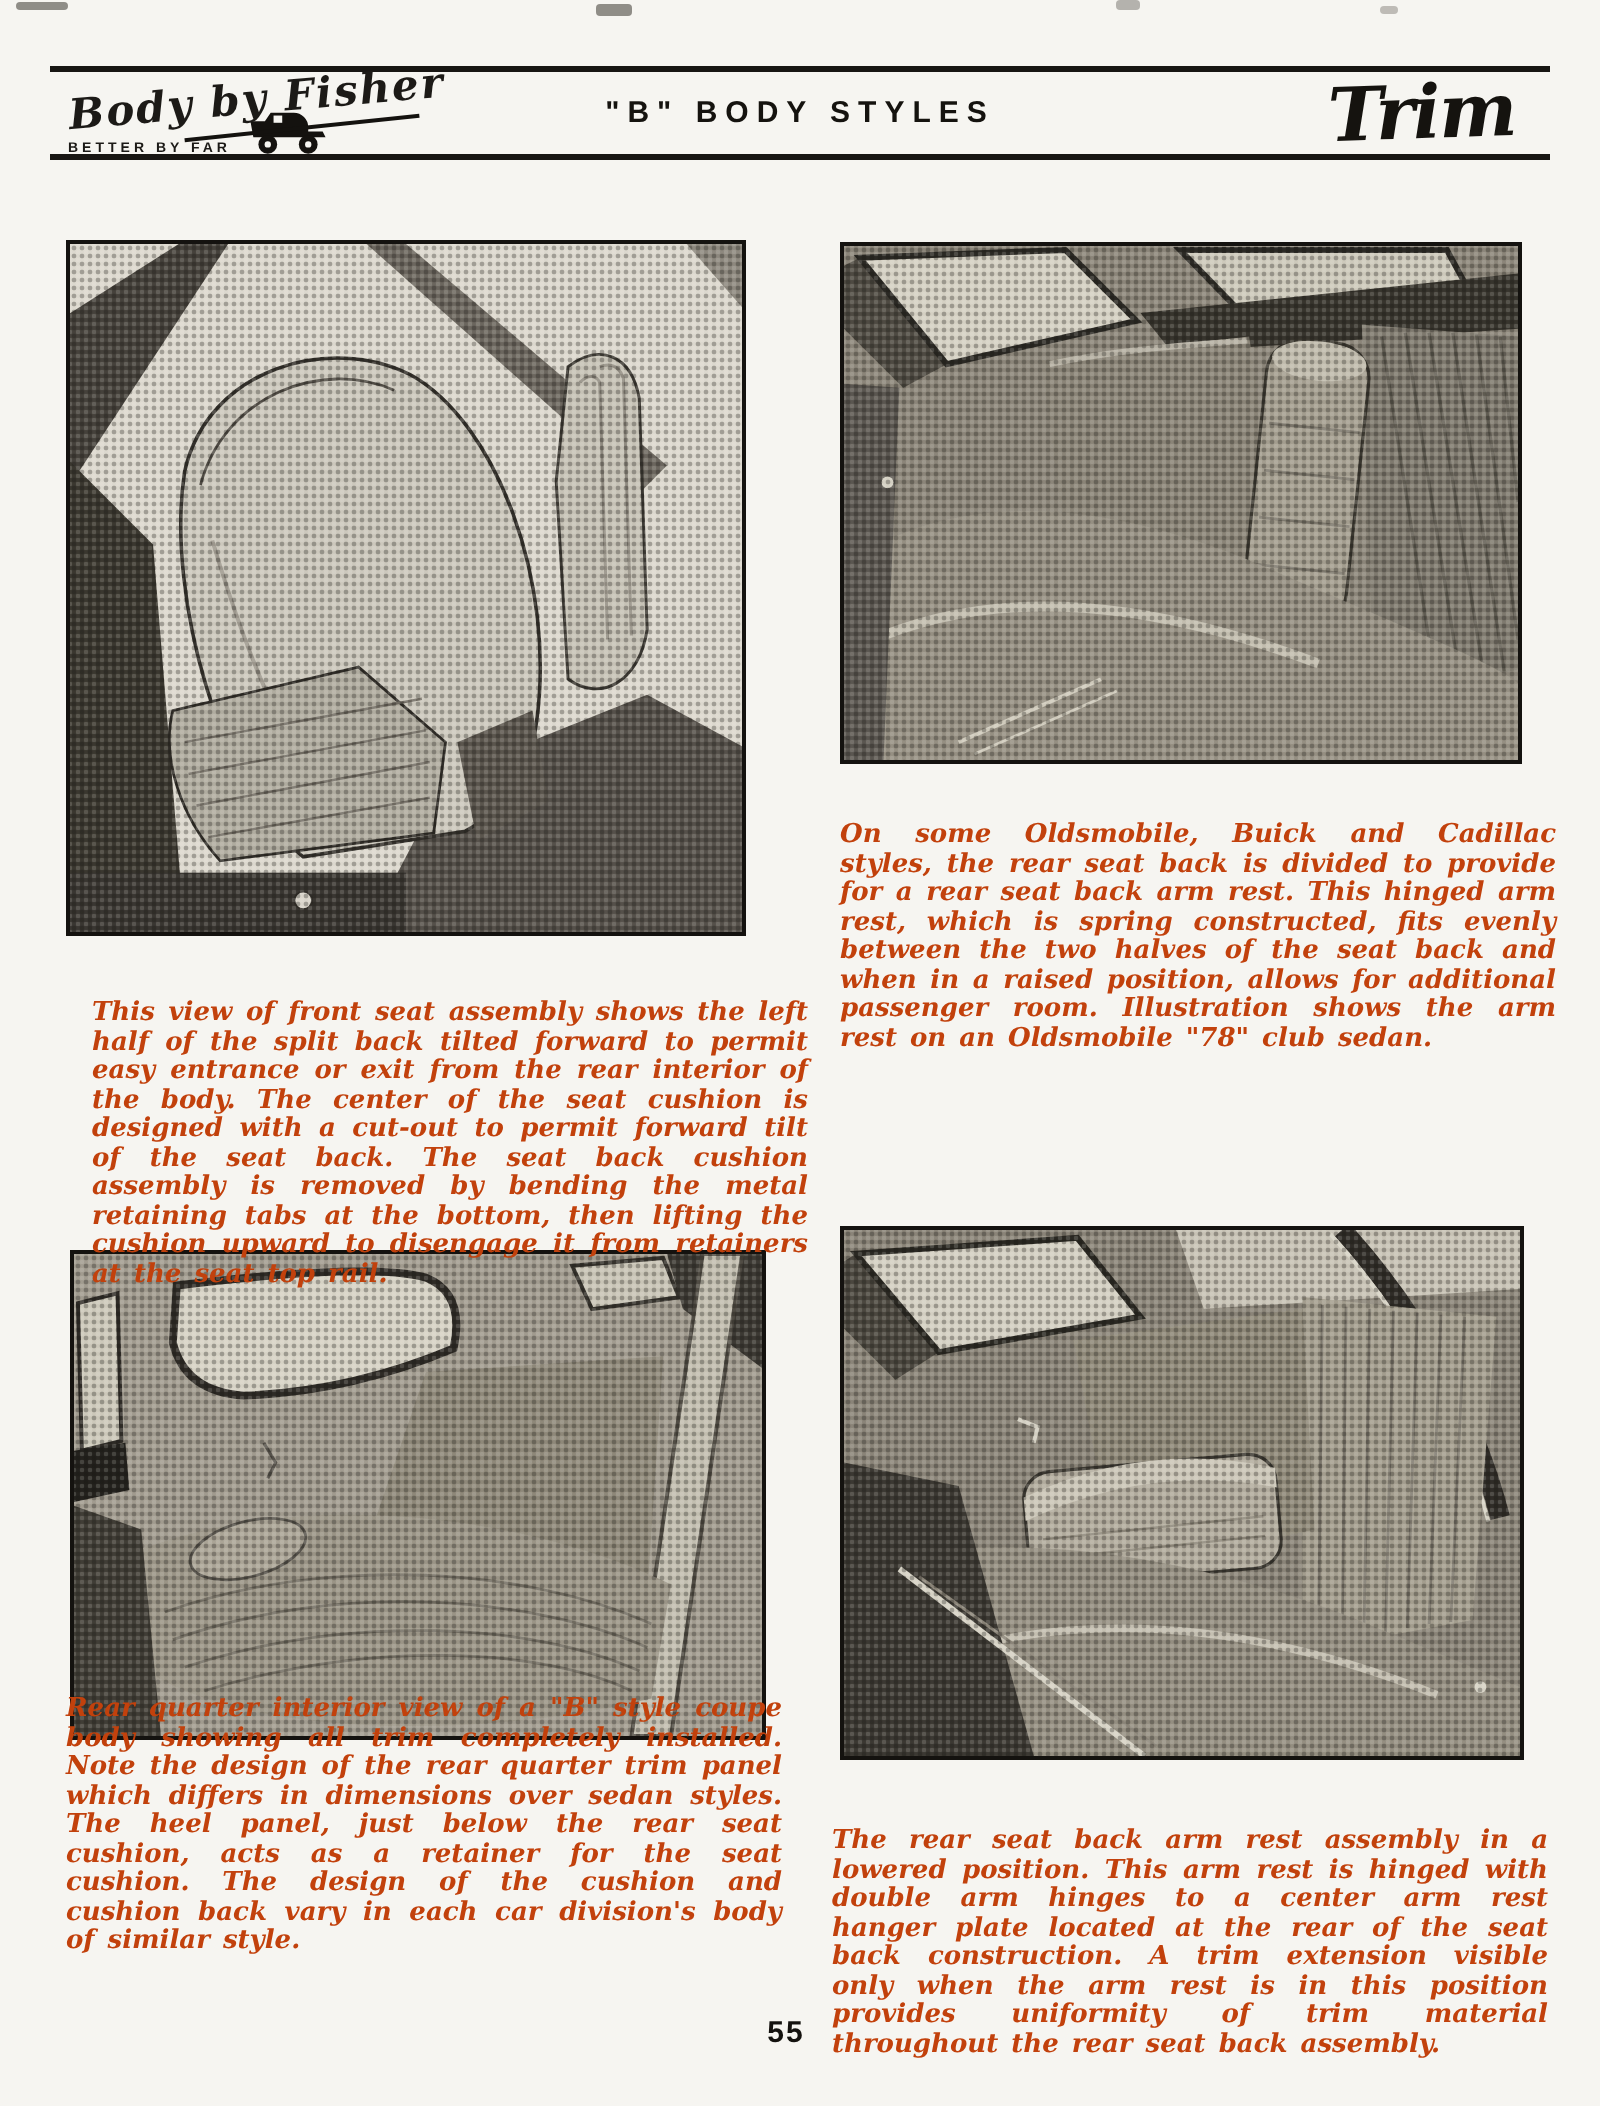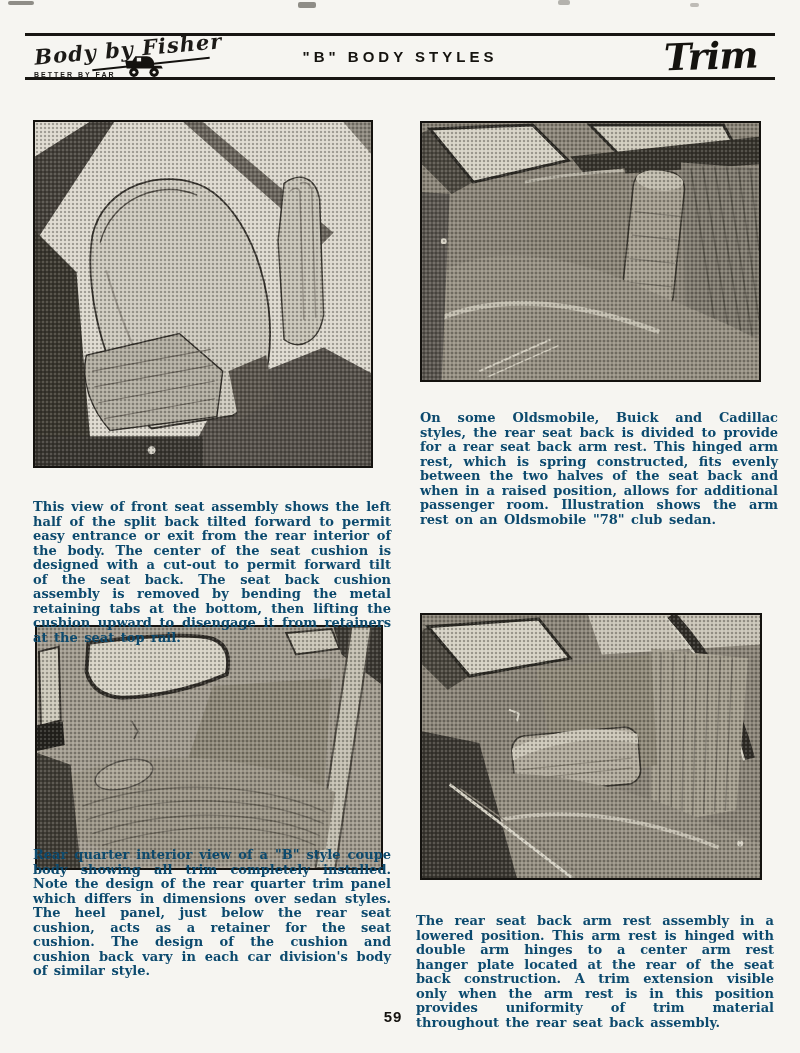"On some Oldsmobile, Buick and" .caption { color: #0c4a6e -> #c2410c; font-style: none -> italic }
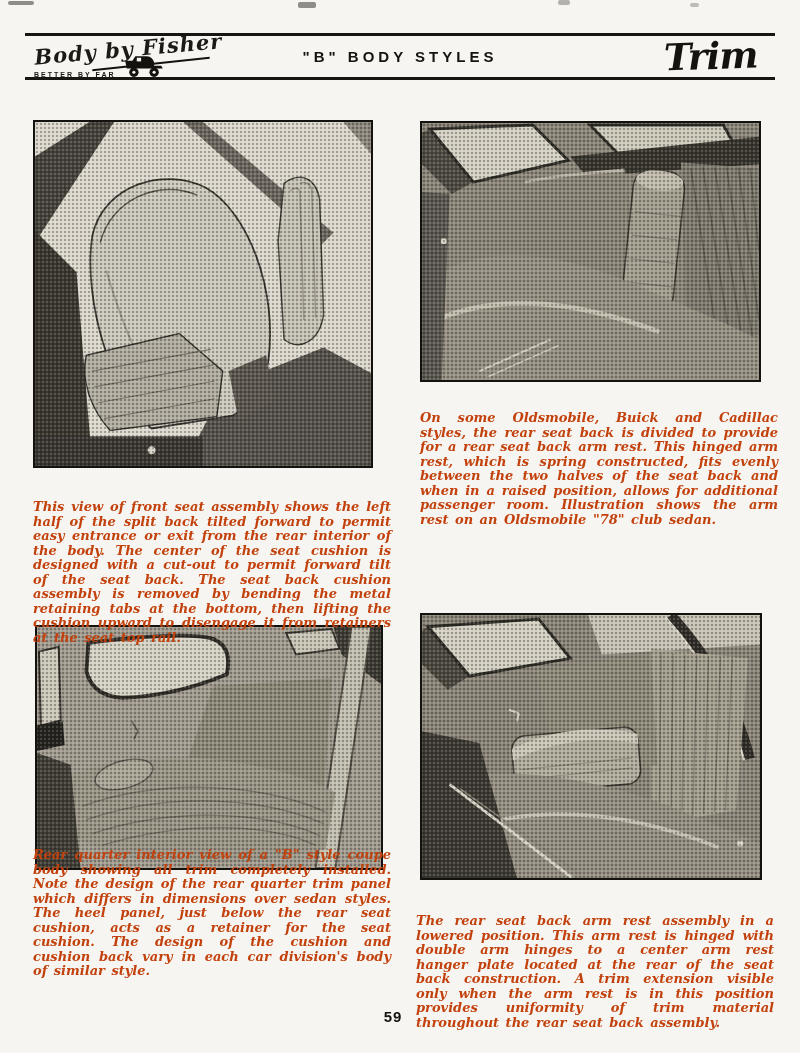"This view of front seat" #cap1 { left: 33px -> 46px }
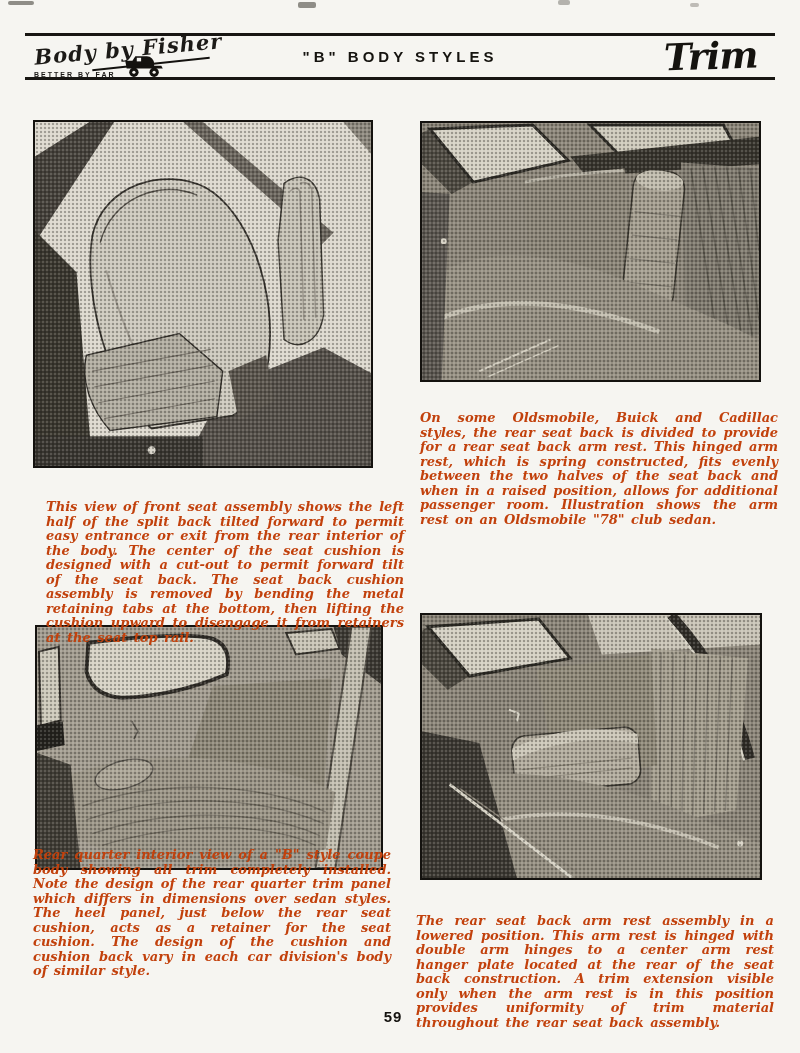"59" div.pageno { text: 59 -> 55 }
